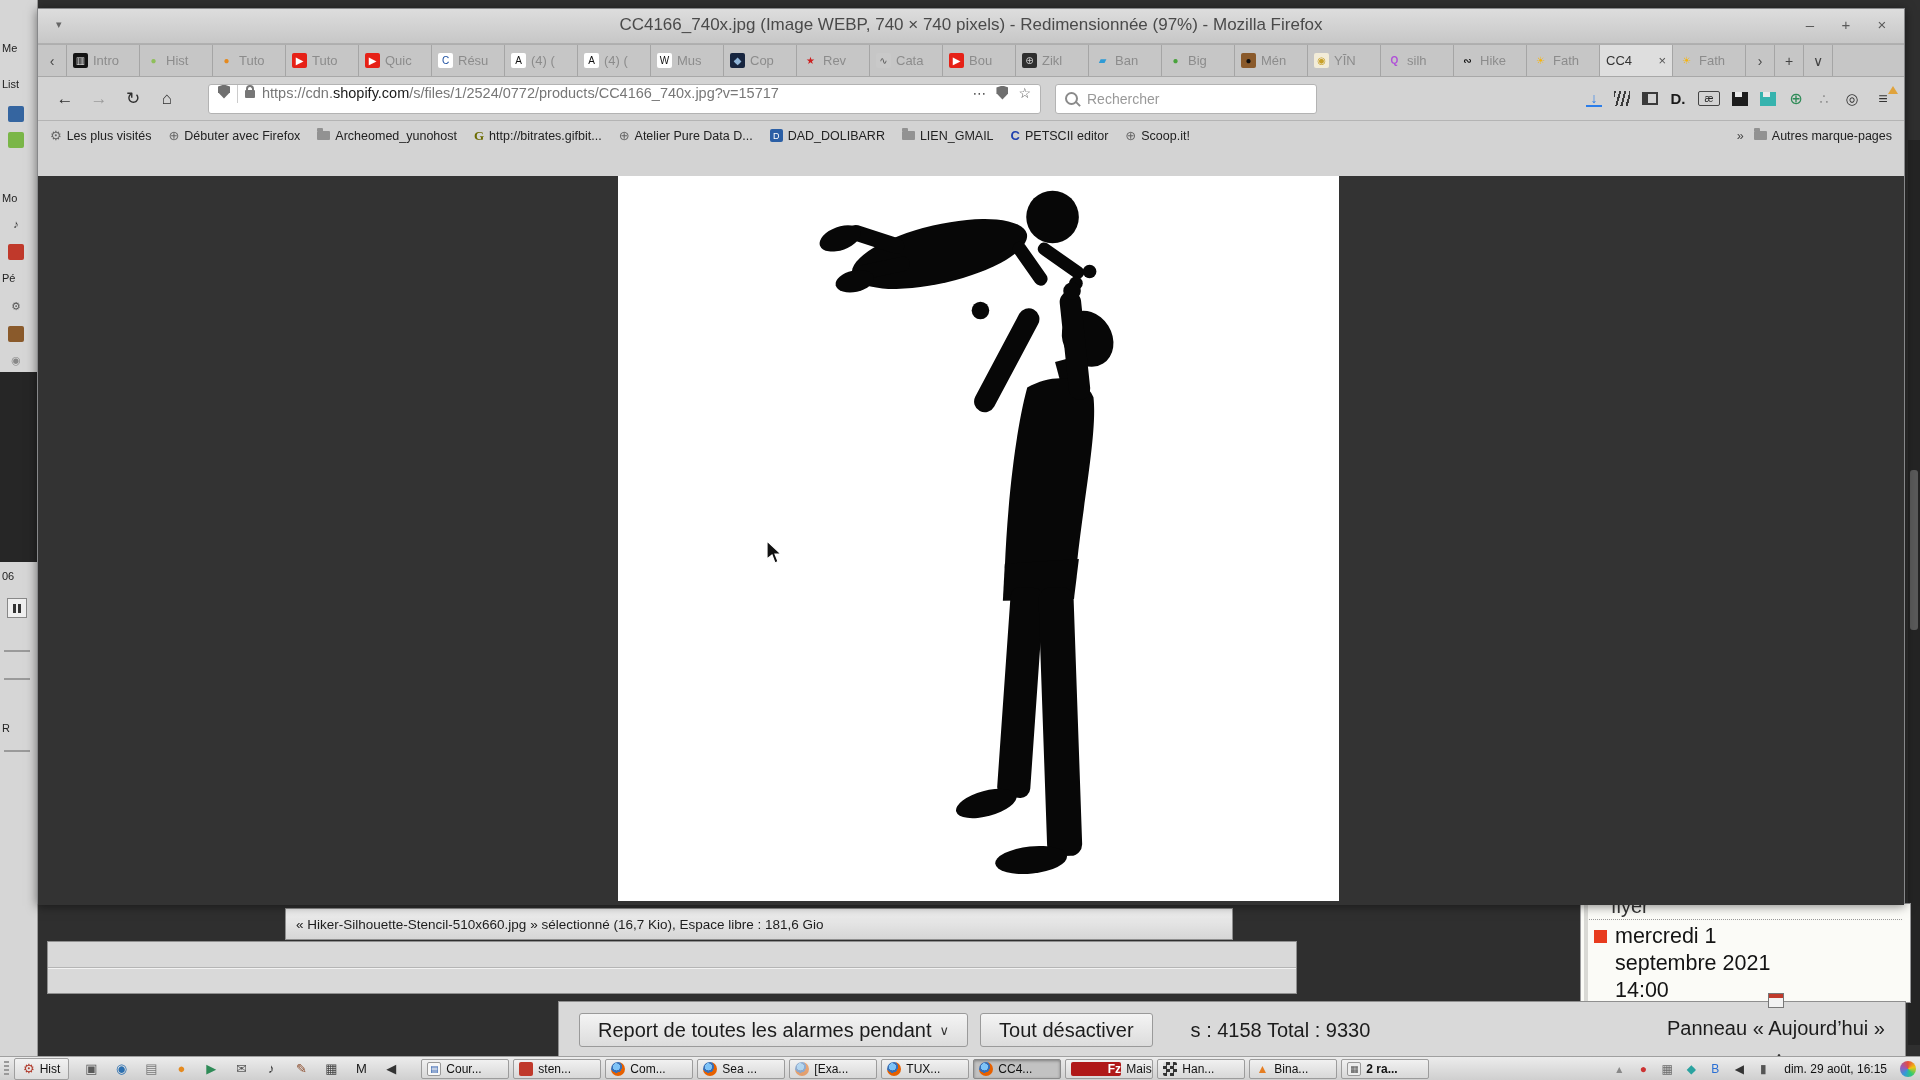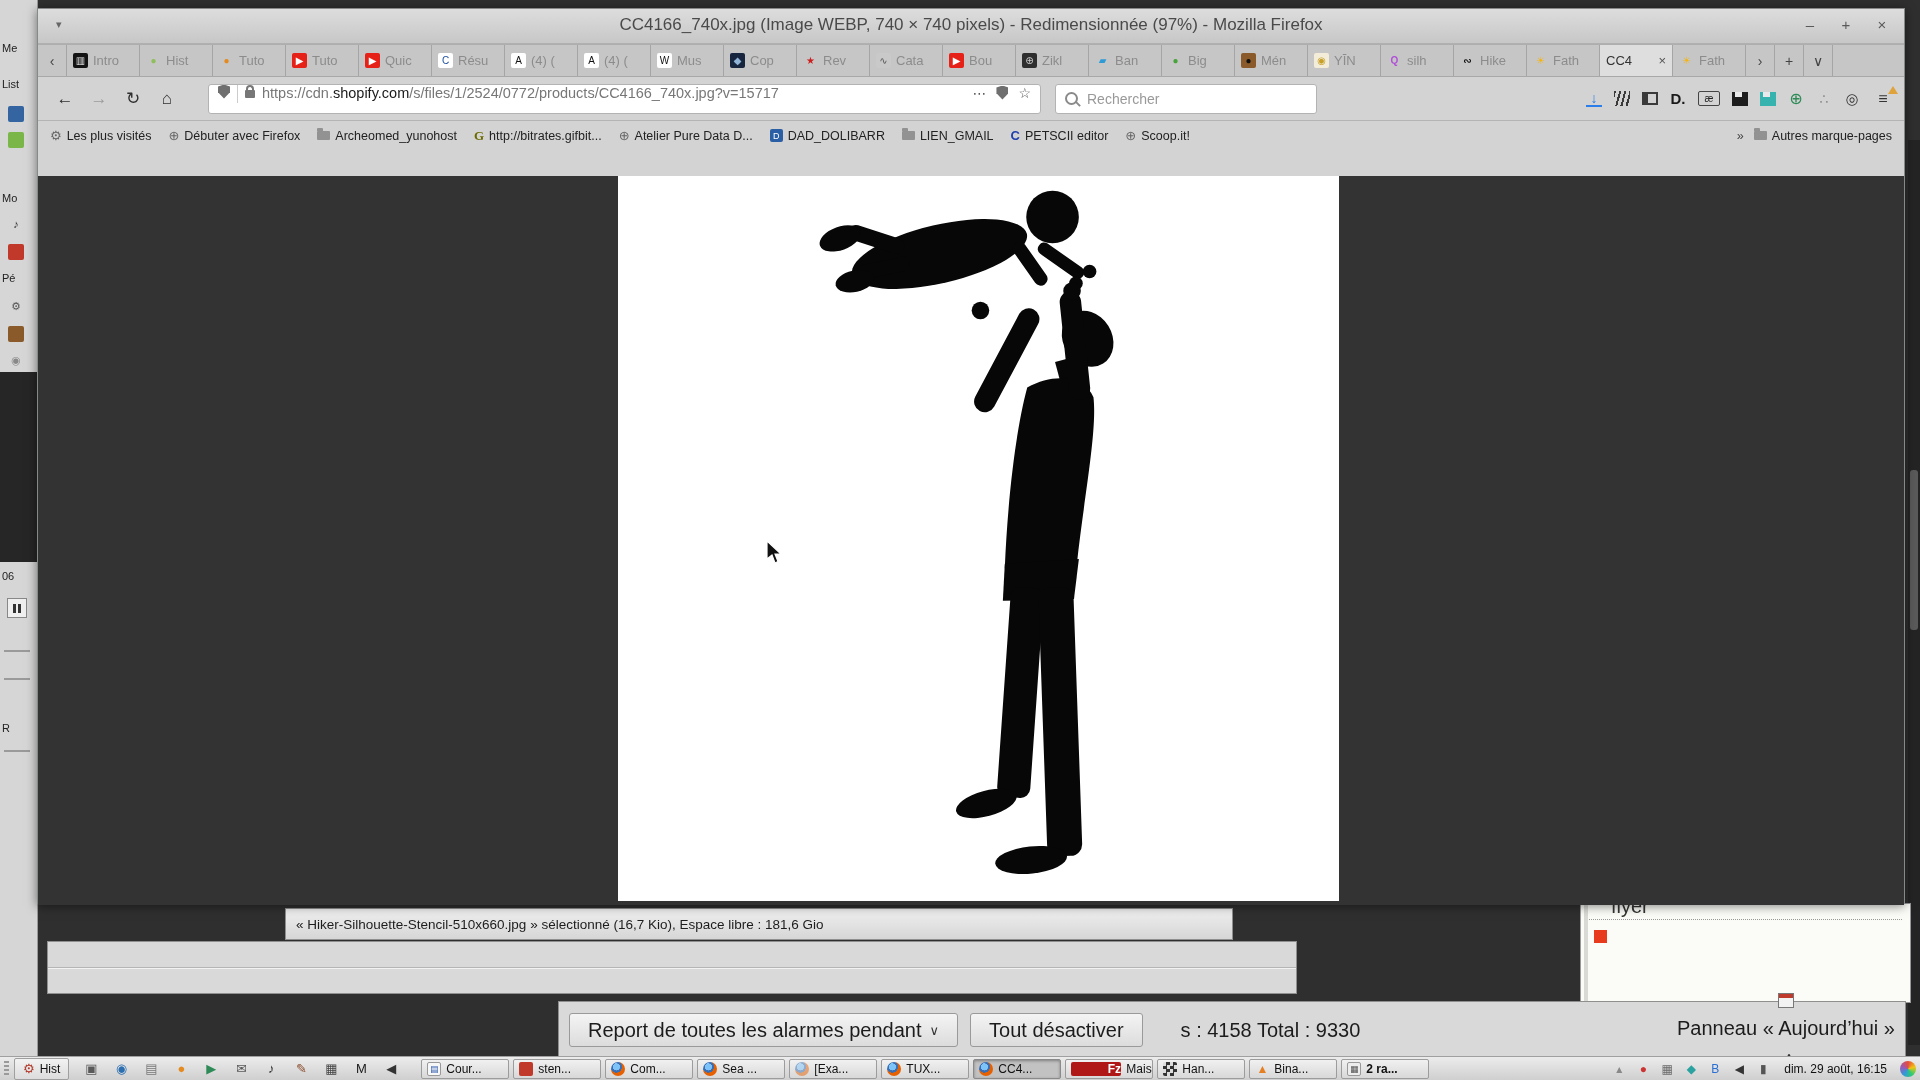"mercredi 1" div.dates { html: none -> <div> <div>mercredi 1</div> <div>septembre 2021</div> <div>14:00</div> </div> }
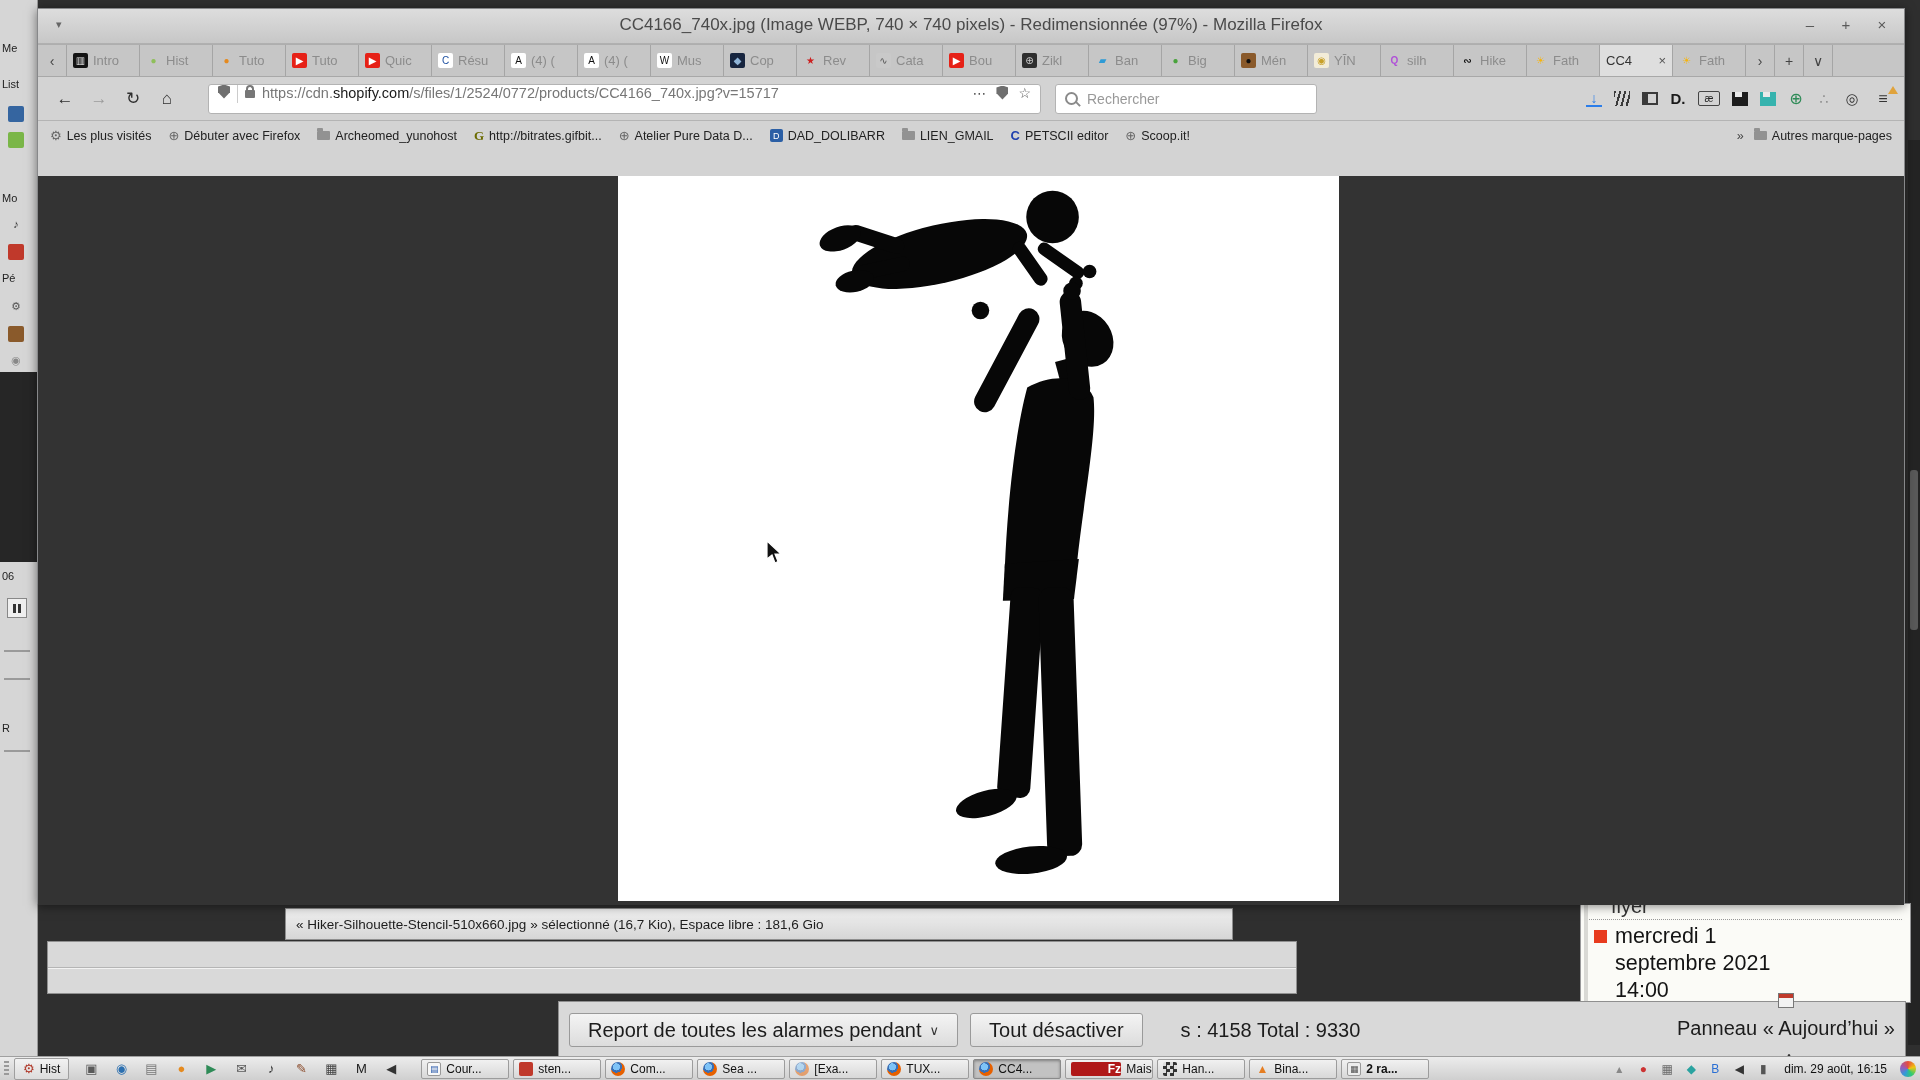"Report de toutes les alarmes" #alarm-window { padding: 0 10px -> 0 20px }
